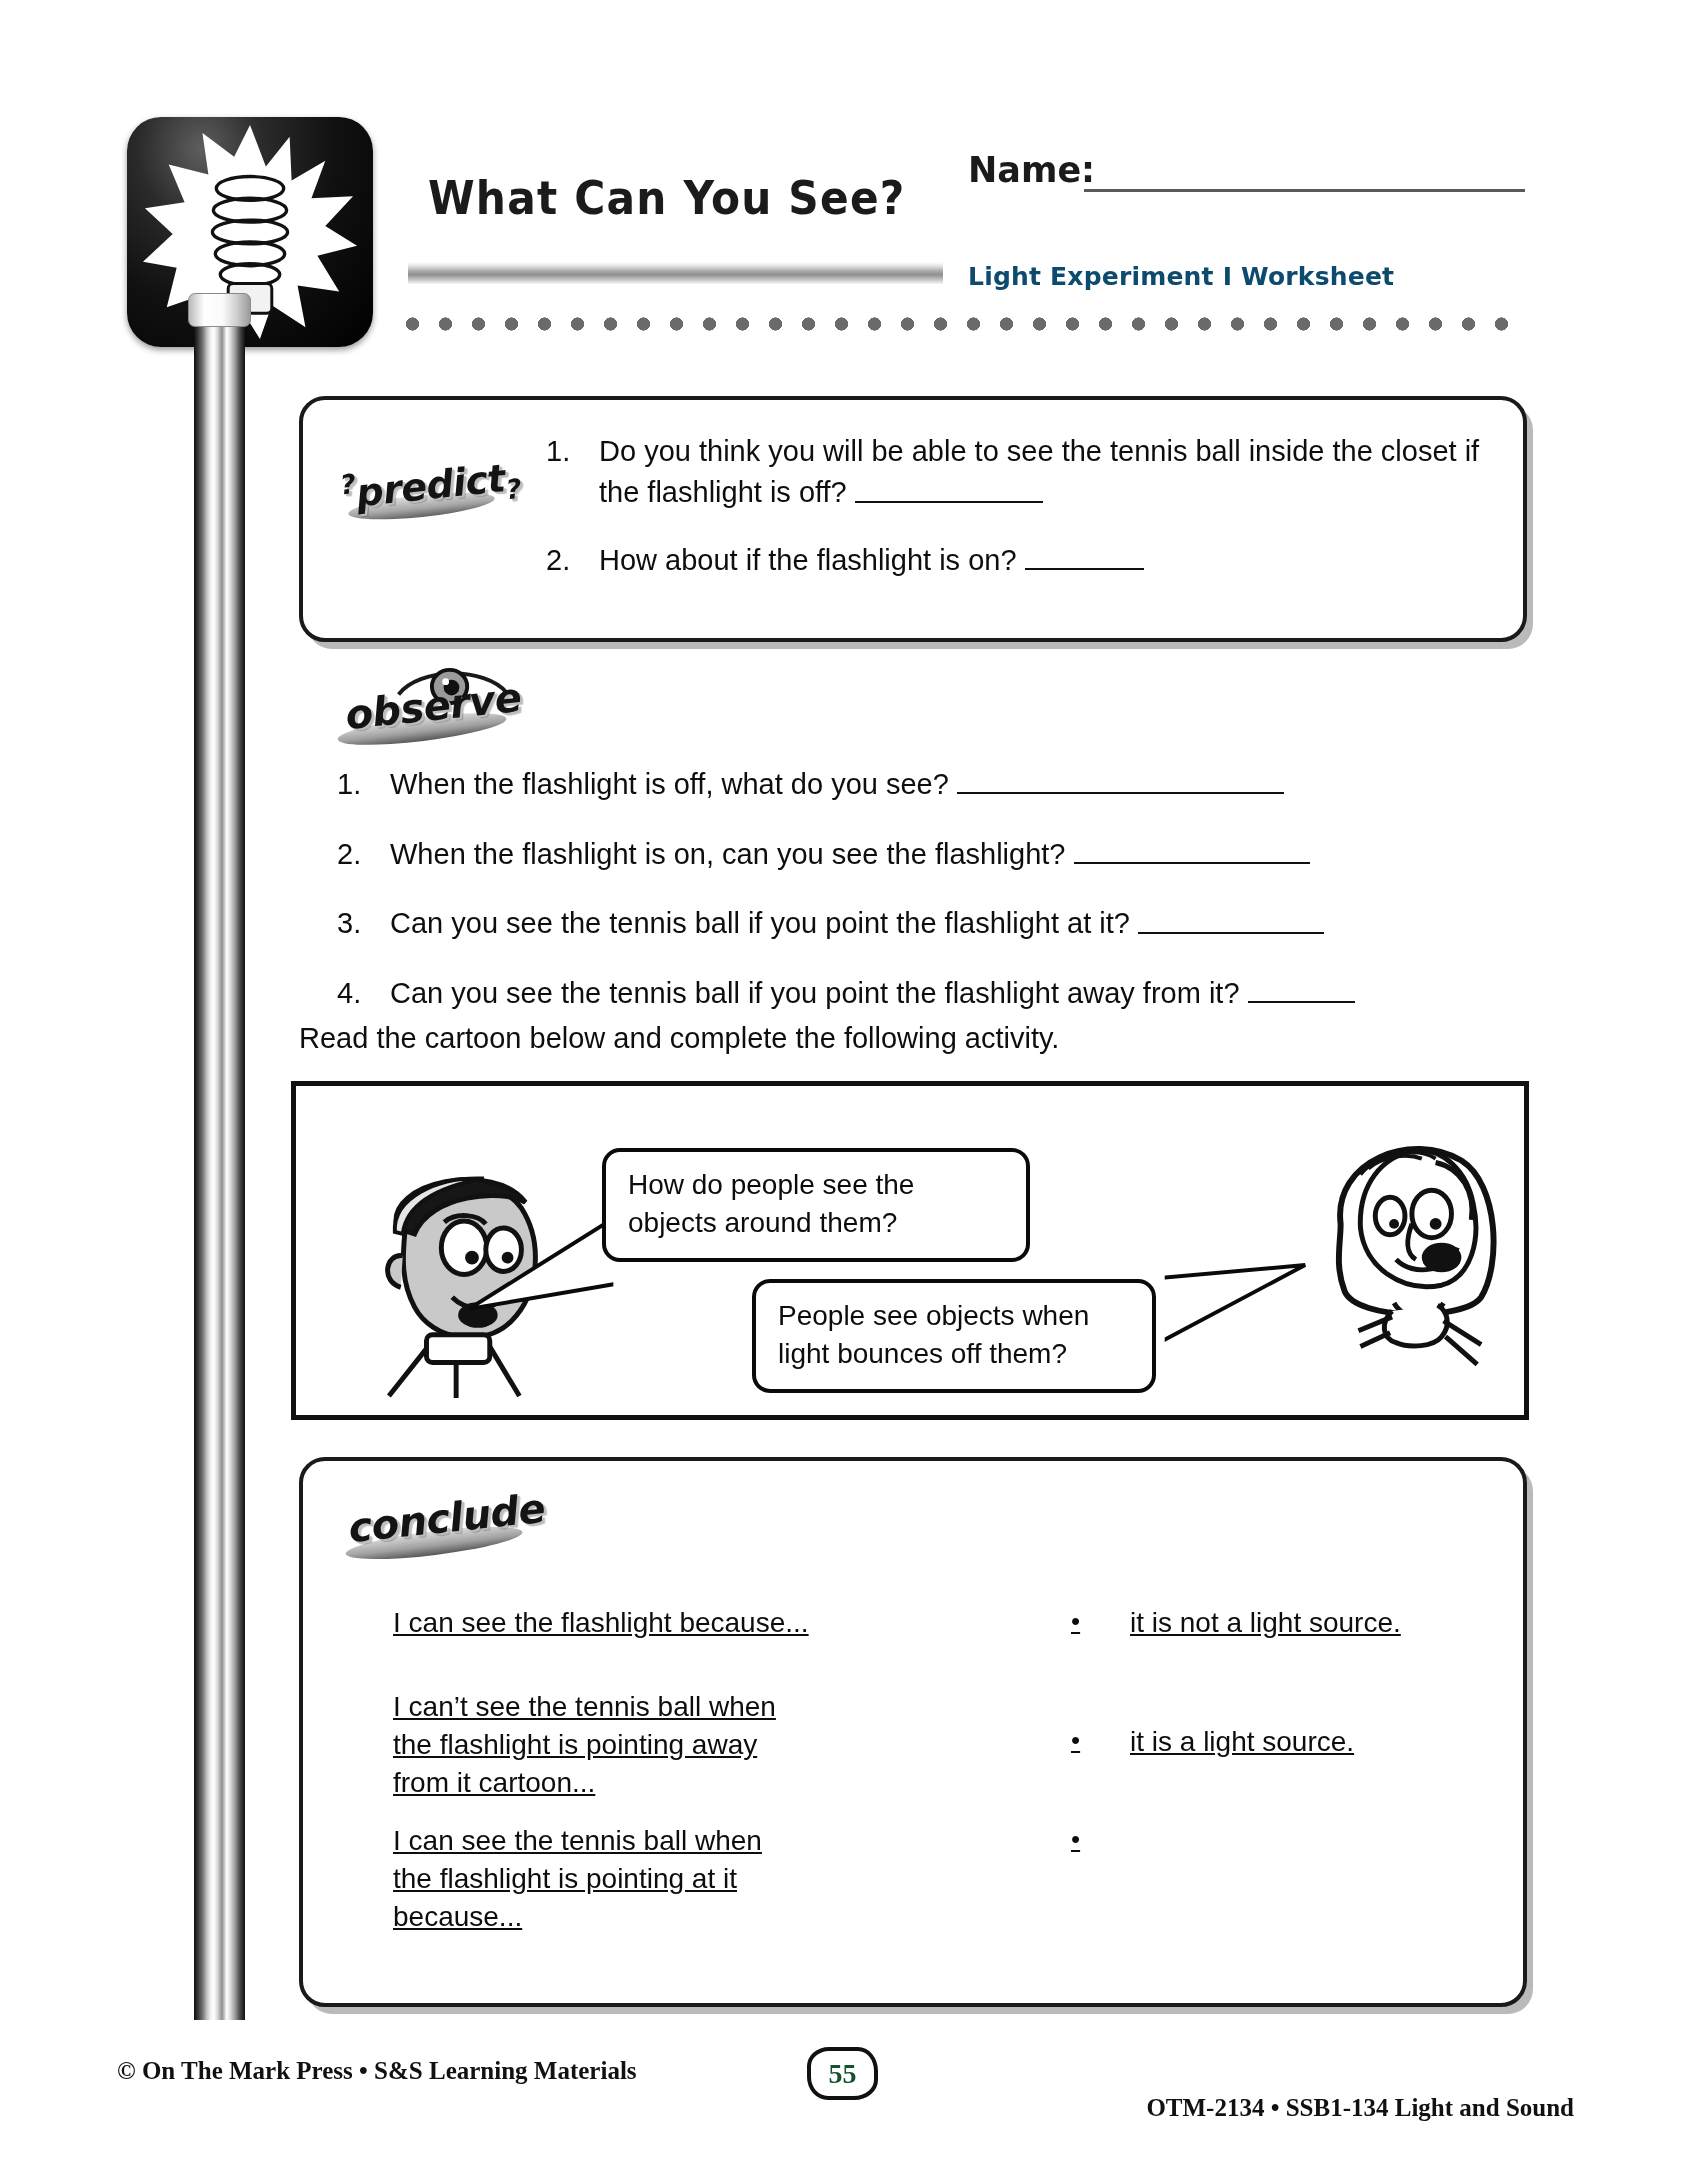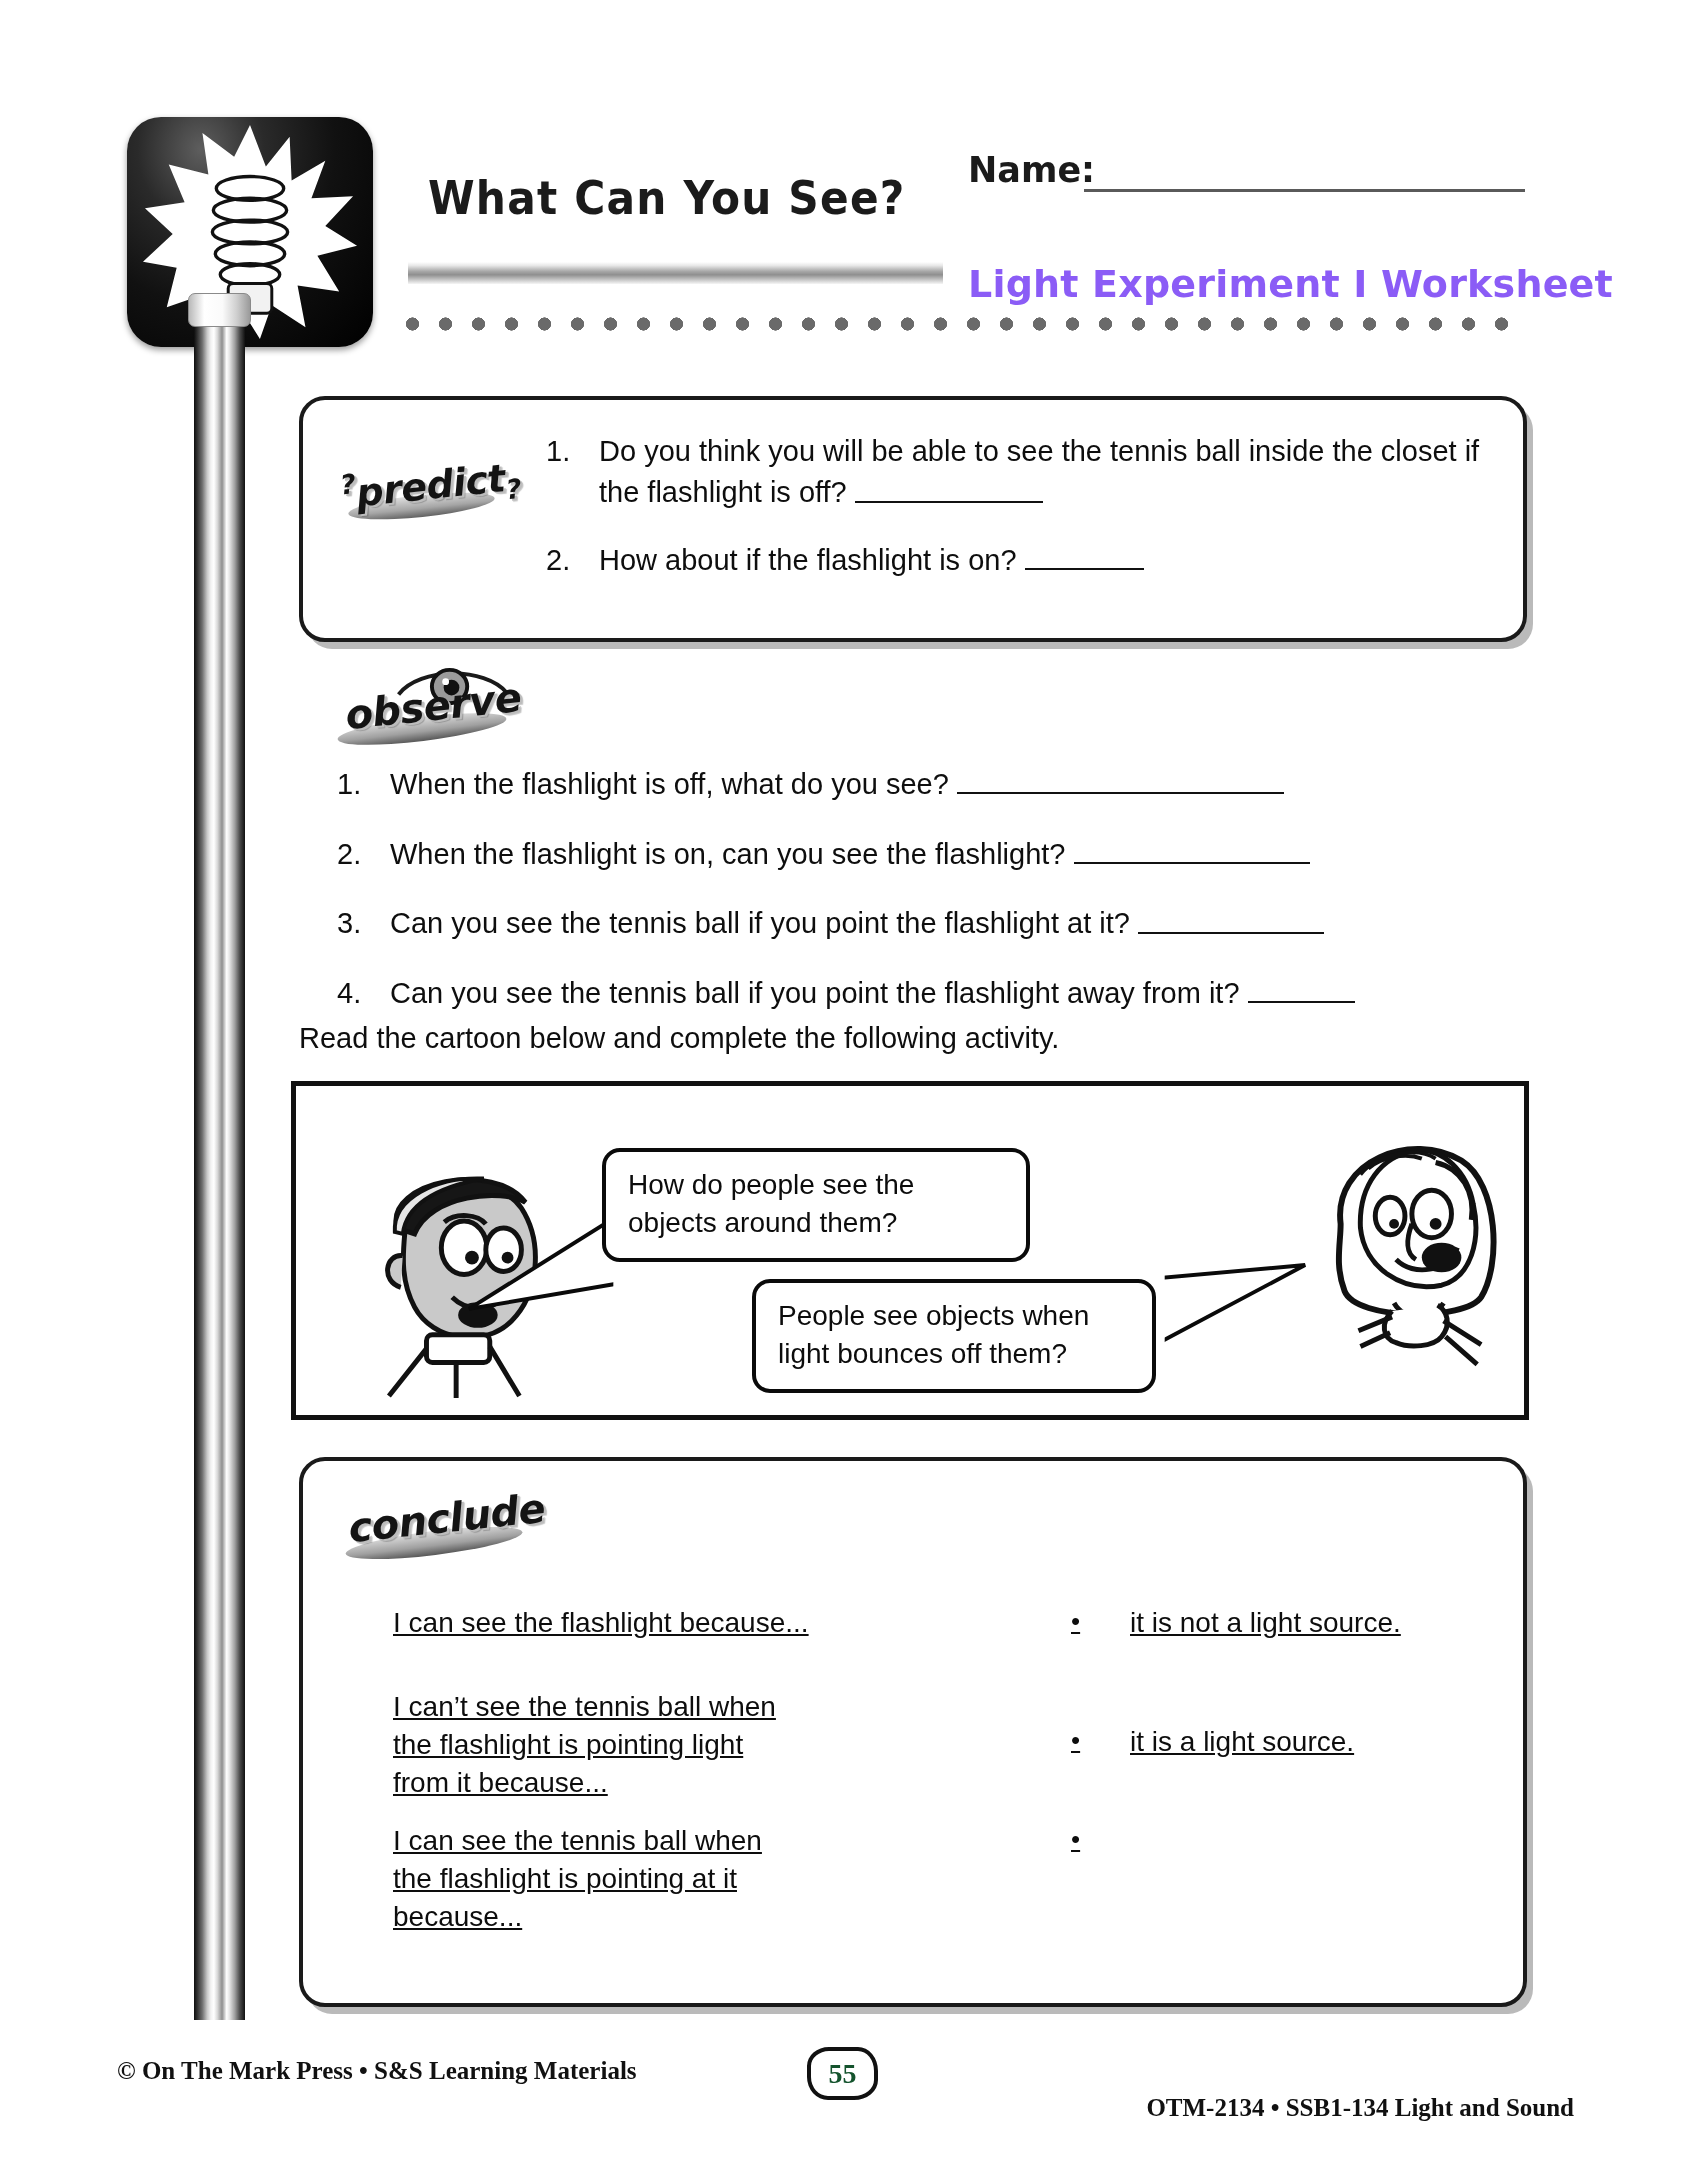"Light Experiment I Worksheet" .subtitle { color: #8b5cf6 -> #0c4a6e; font-size: 38px -> 25px }
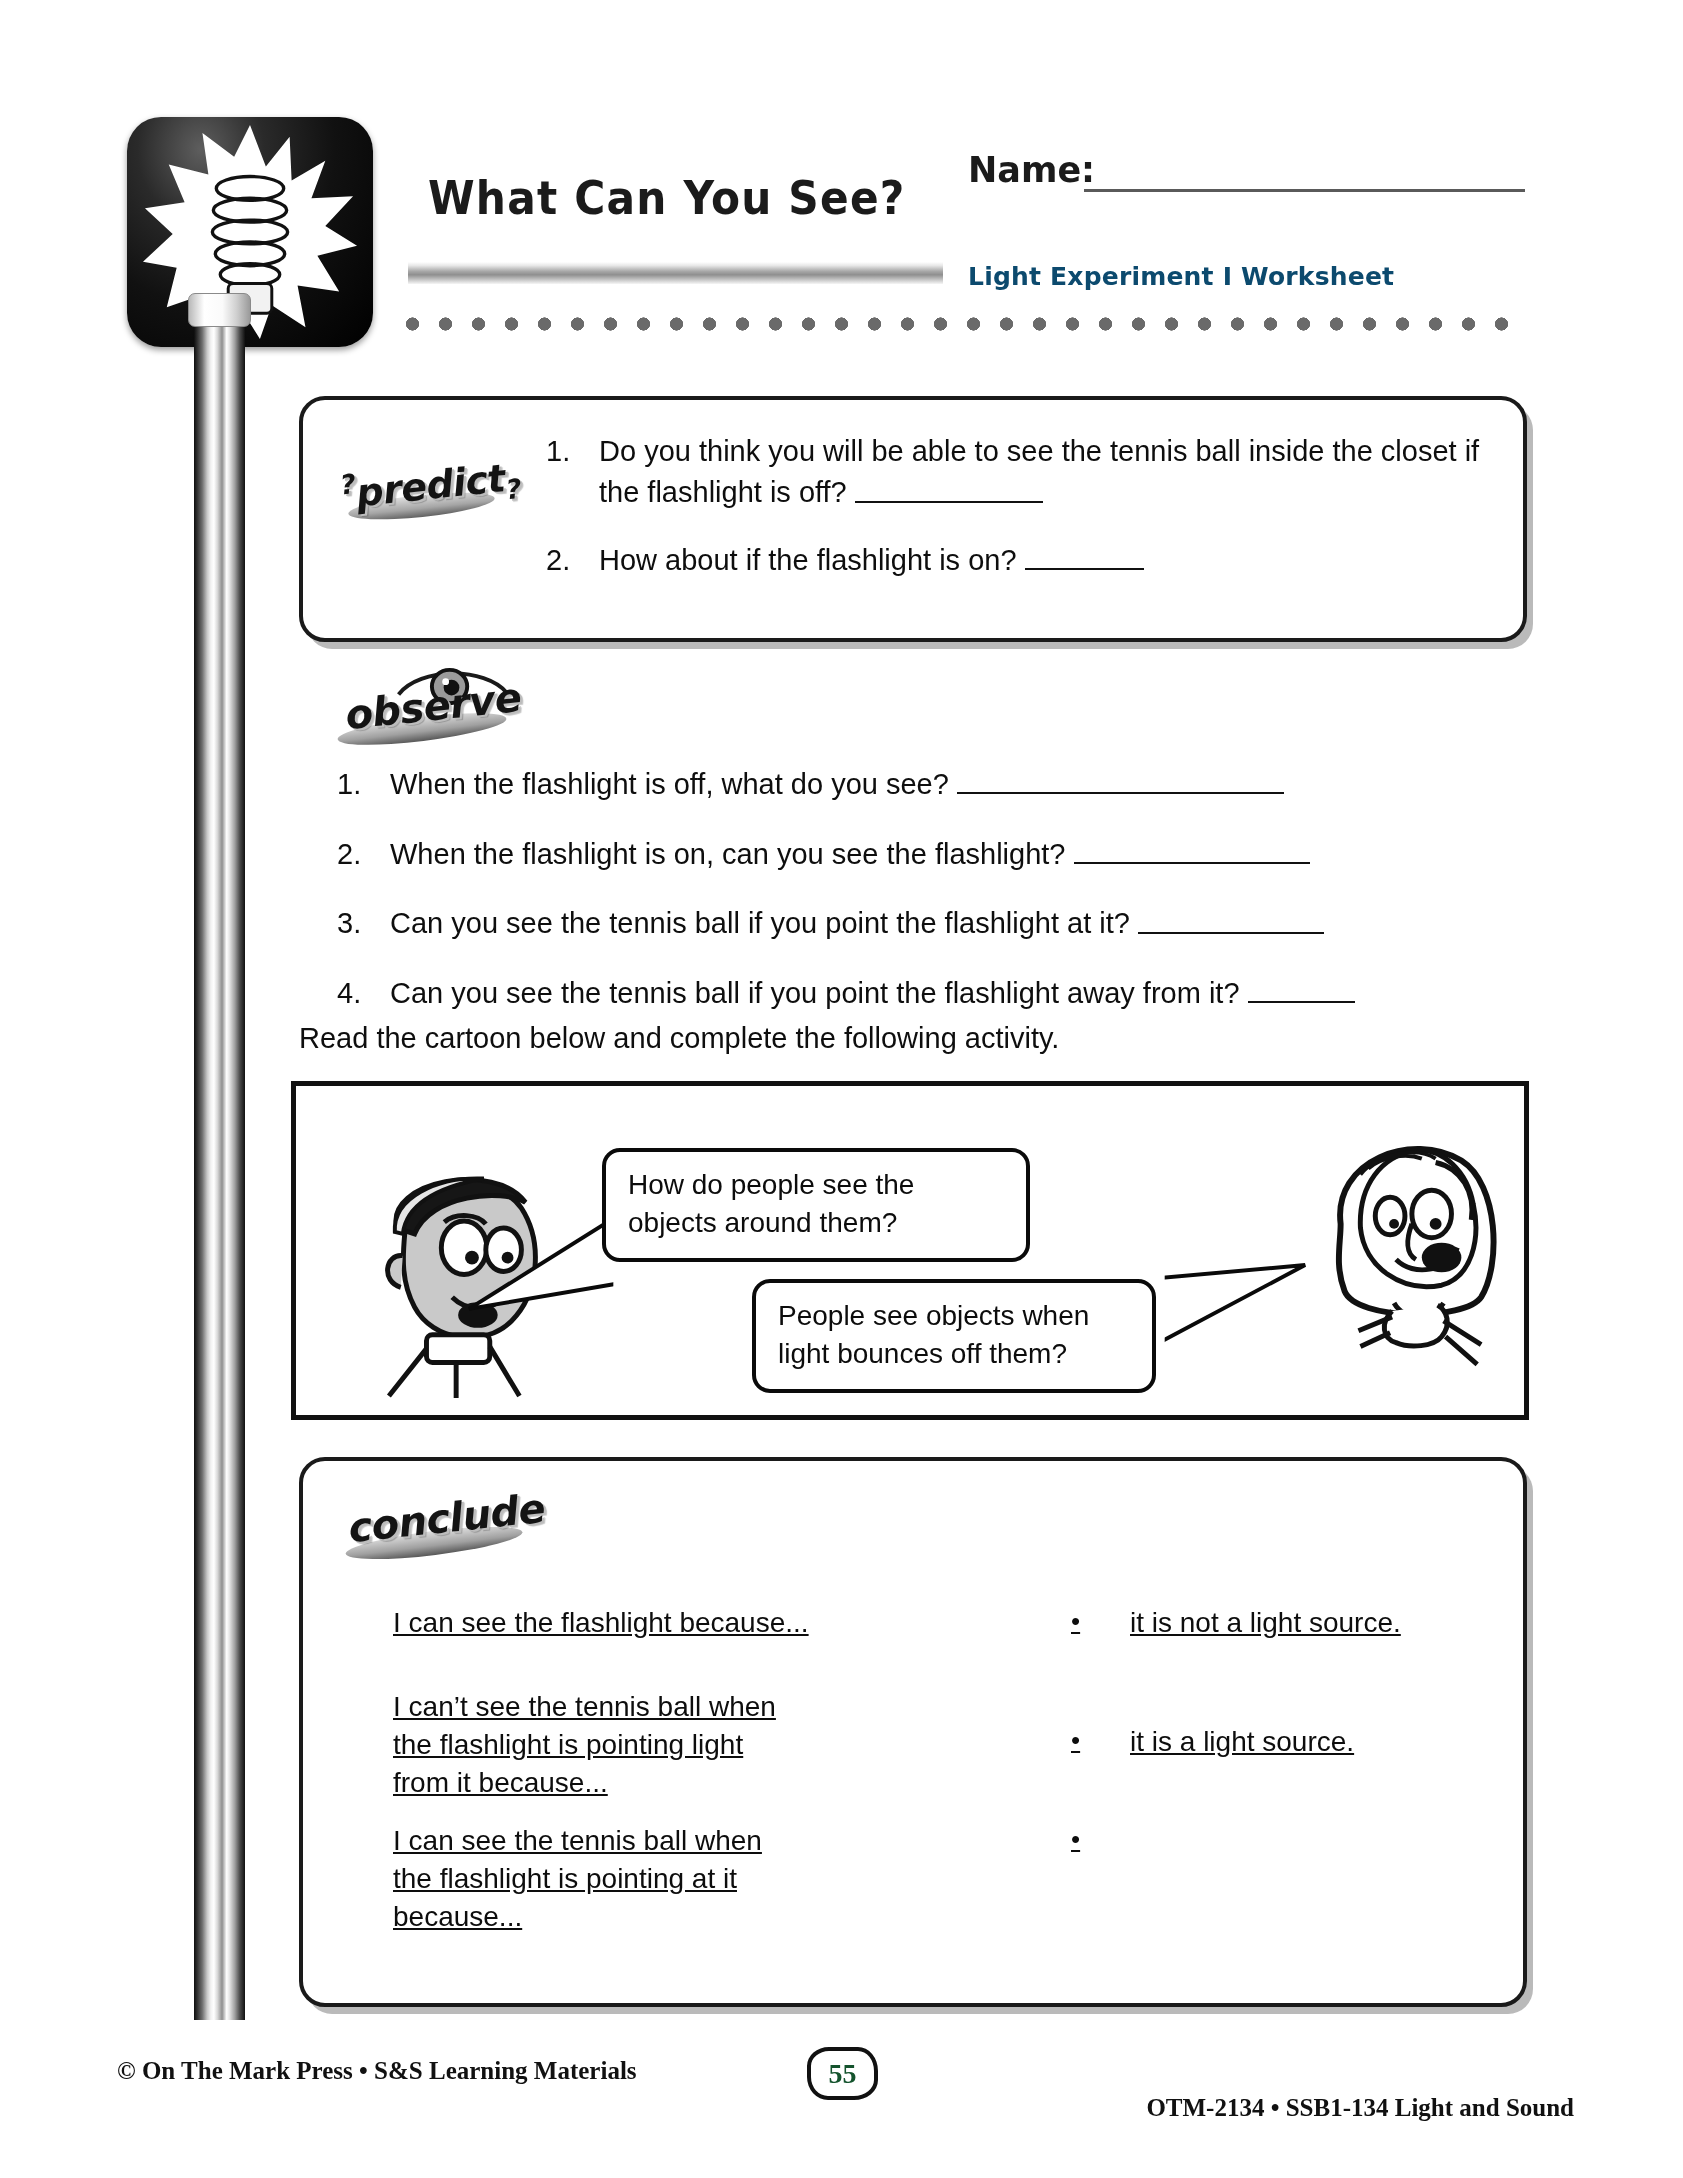"I can’t see the tennis" div.match-item { text: light from it because -> away from it cartoon }
